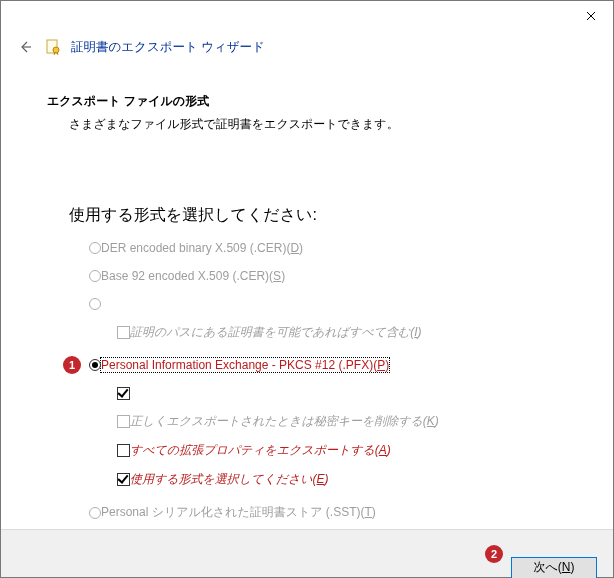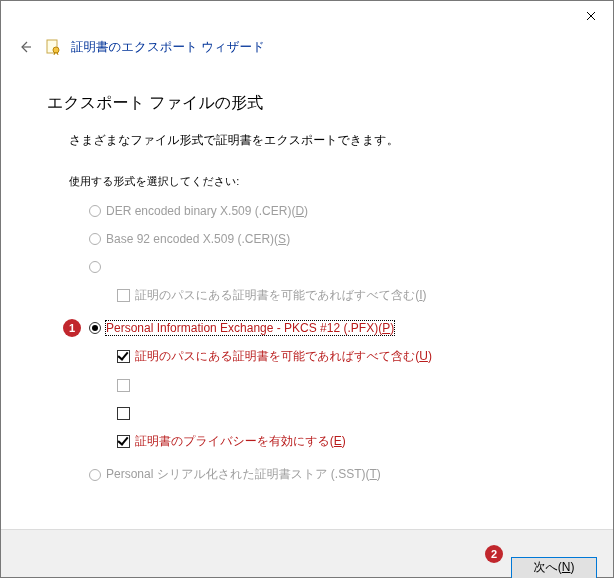"エクスポート ファイルの形式" .section-title { font-size: 16px -> 12px; font-weight: normal -> bold; margin-bottom: 18px -> 6px }
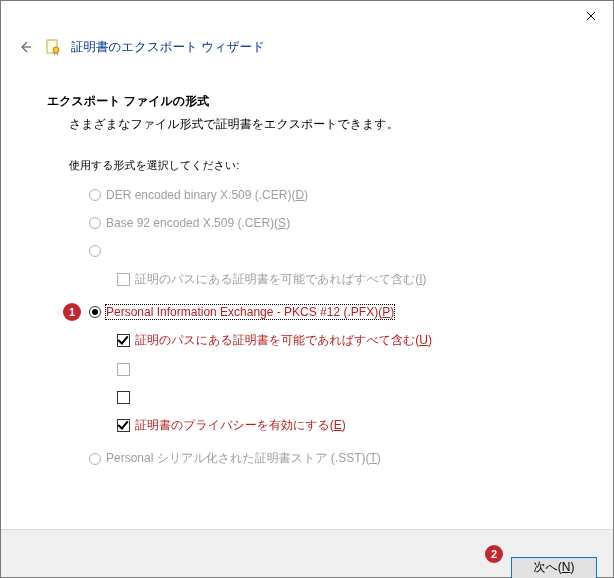"さまざまなファイル形式で証明書をエクスポートできます。" .section-desc { margin-bottom: 25px -> 72px }
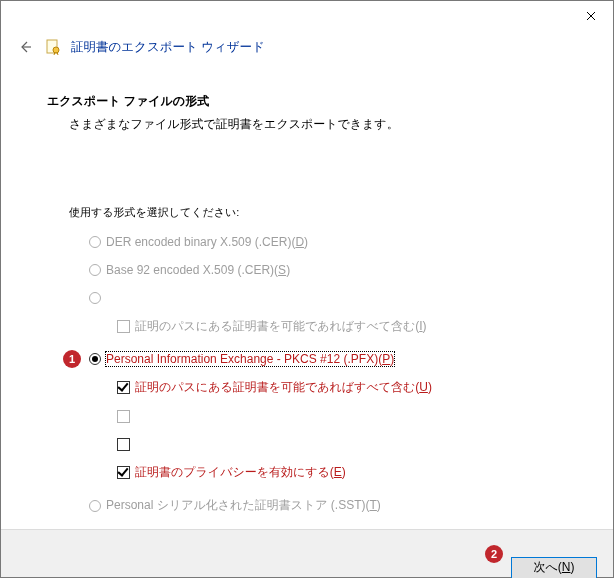"使用する形式を選択してください:" .format-prompt { font-size: 11px -> 16px }
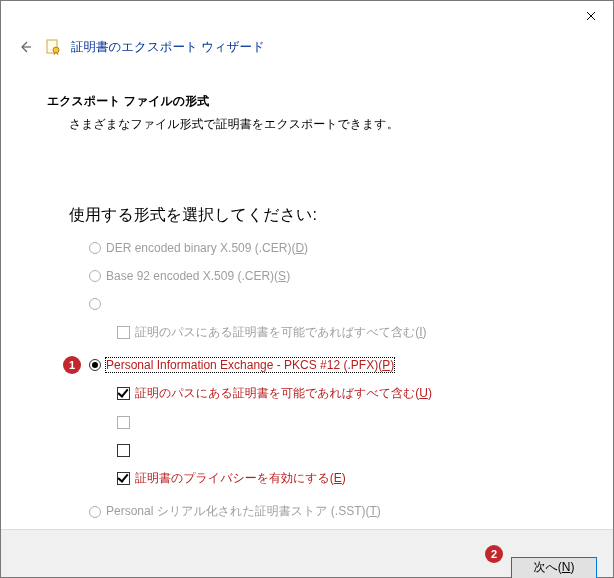"DER encoded binary X.509 (.CER)(D)" .opt { gap: 5px -> none }
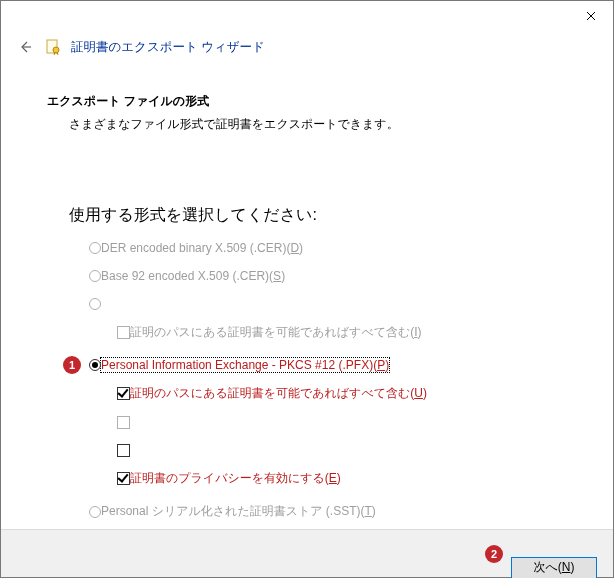"証明のパスにある証明書を可能であればすべて含む(I)" .opt.sub { font-style: none -> italic }
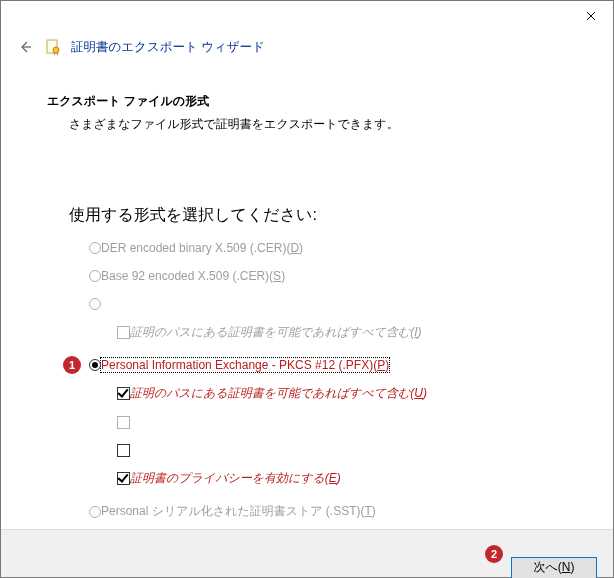"証明のパスにある証明書を可能であればすべて含む(U)" span.lbl { html: <span><span>証明のパスにある証明書を可能であればすべて含む</span>(<u>U</u>)</span> -> none }
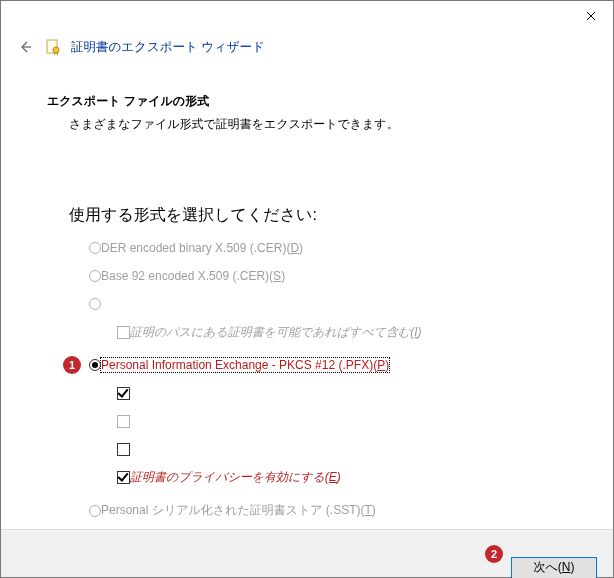"正しくエクスポートされたときは秘密キーを削除する(K)" span.lbl { html: none -> <span><span>正しくエクスポートされたときは秘密キーを削除する</span>(<u>K</u>)</span> }
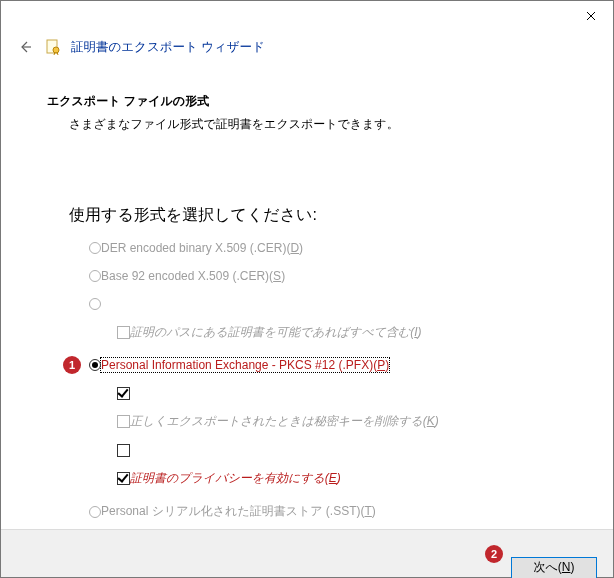"すべての拡張プロパティをエクスポートする(A)" span.lbl { html: none -> <span><span>すべての拡張プロパティをエクスポートする</span>(<u>A</u>)</span> }
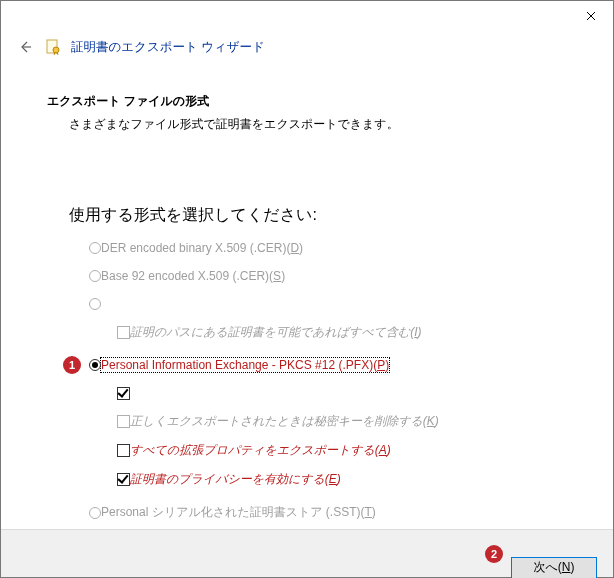"証明書のプライバシーを有効にする" span { text: 証明書のプライバシーを有効にする -> 使用する形式を選択してください }
